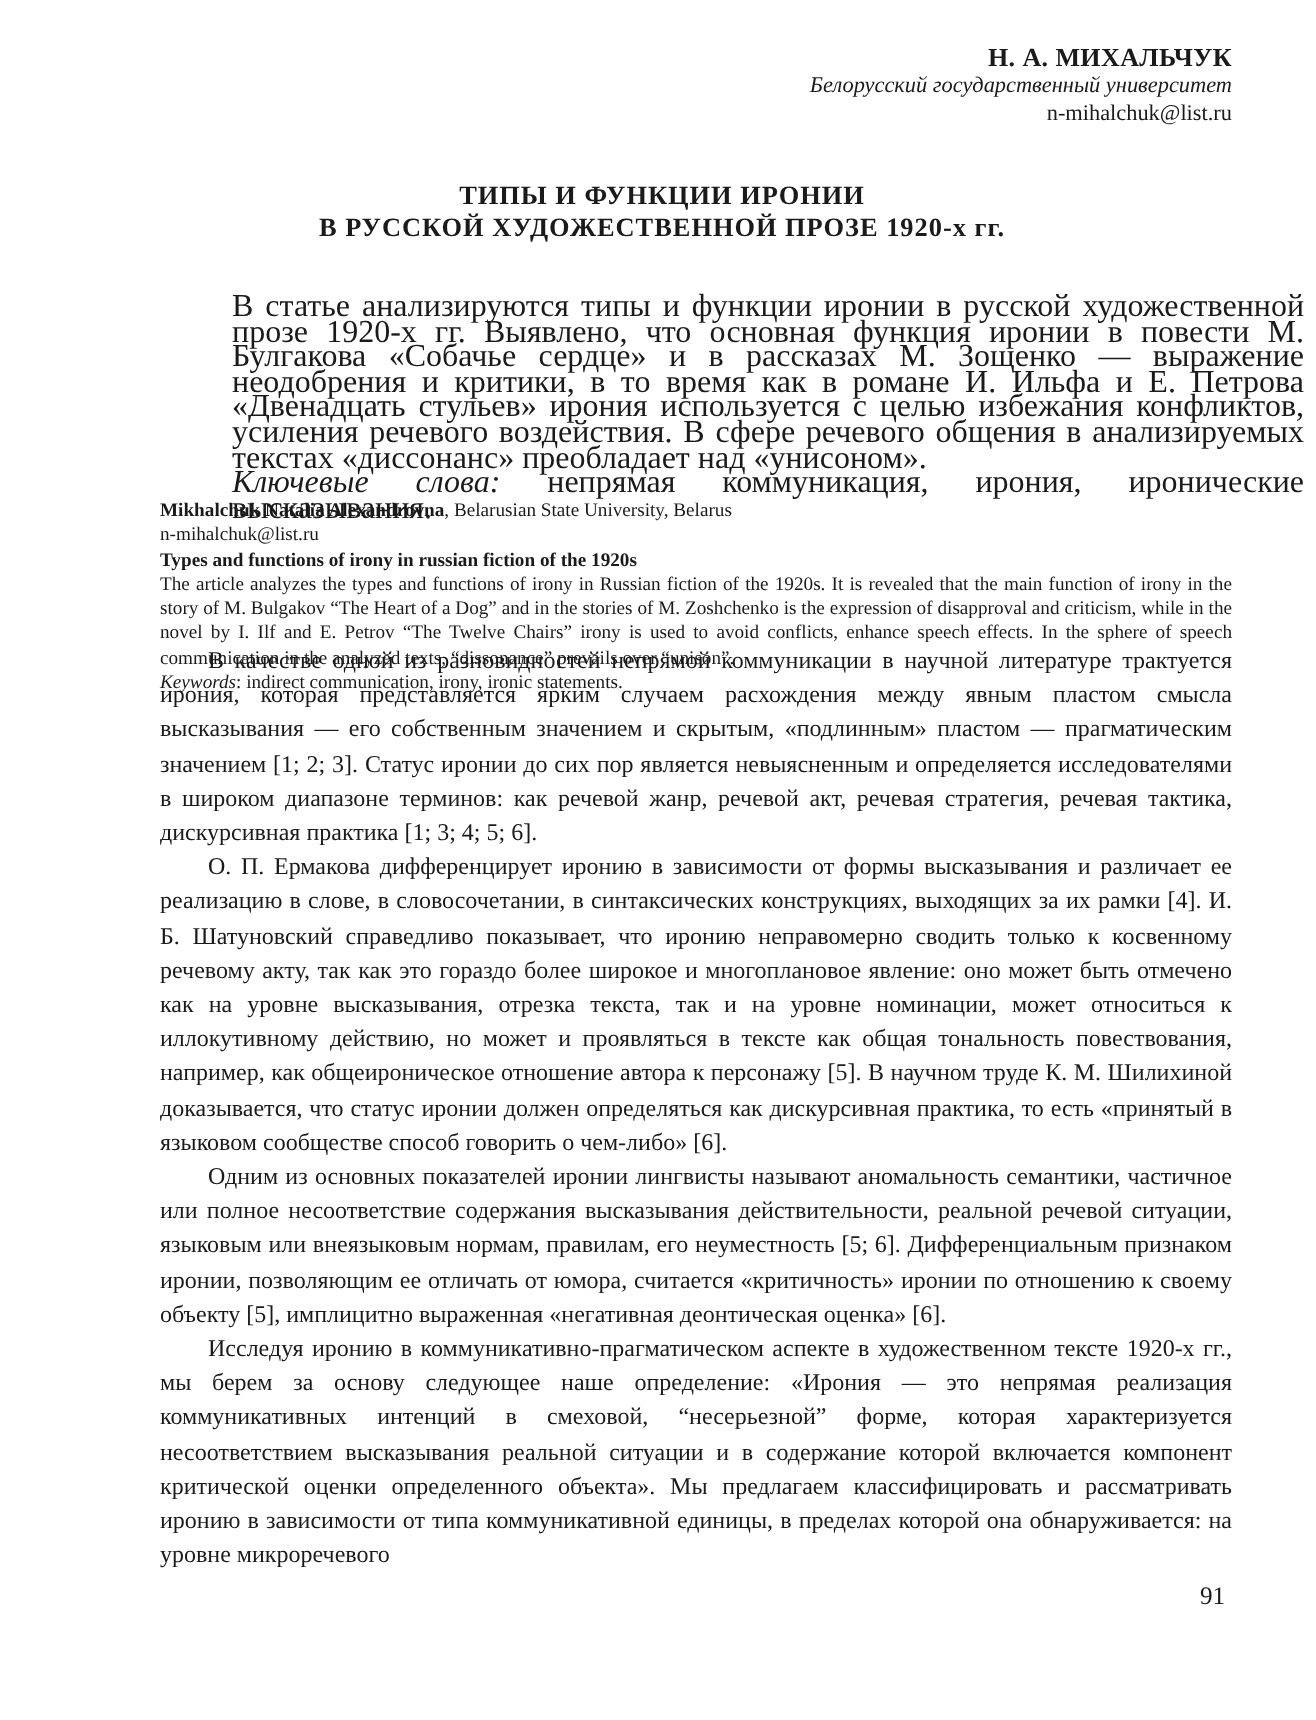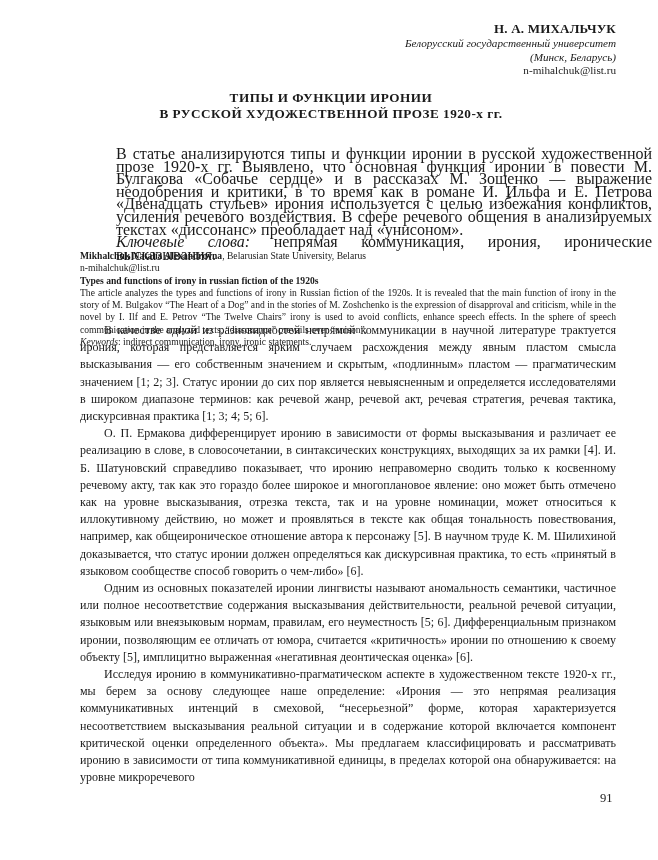"(Минск, Беларусь)" div.author-affil { html: <div>(Минск, Беларусь)</div> -> none }
